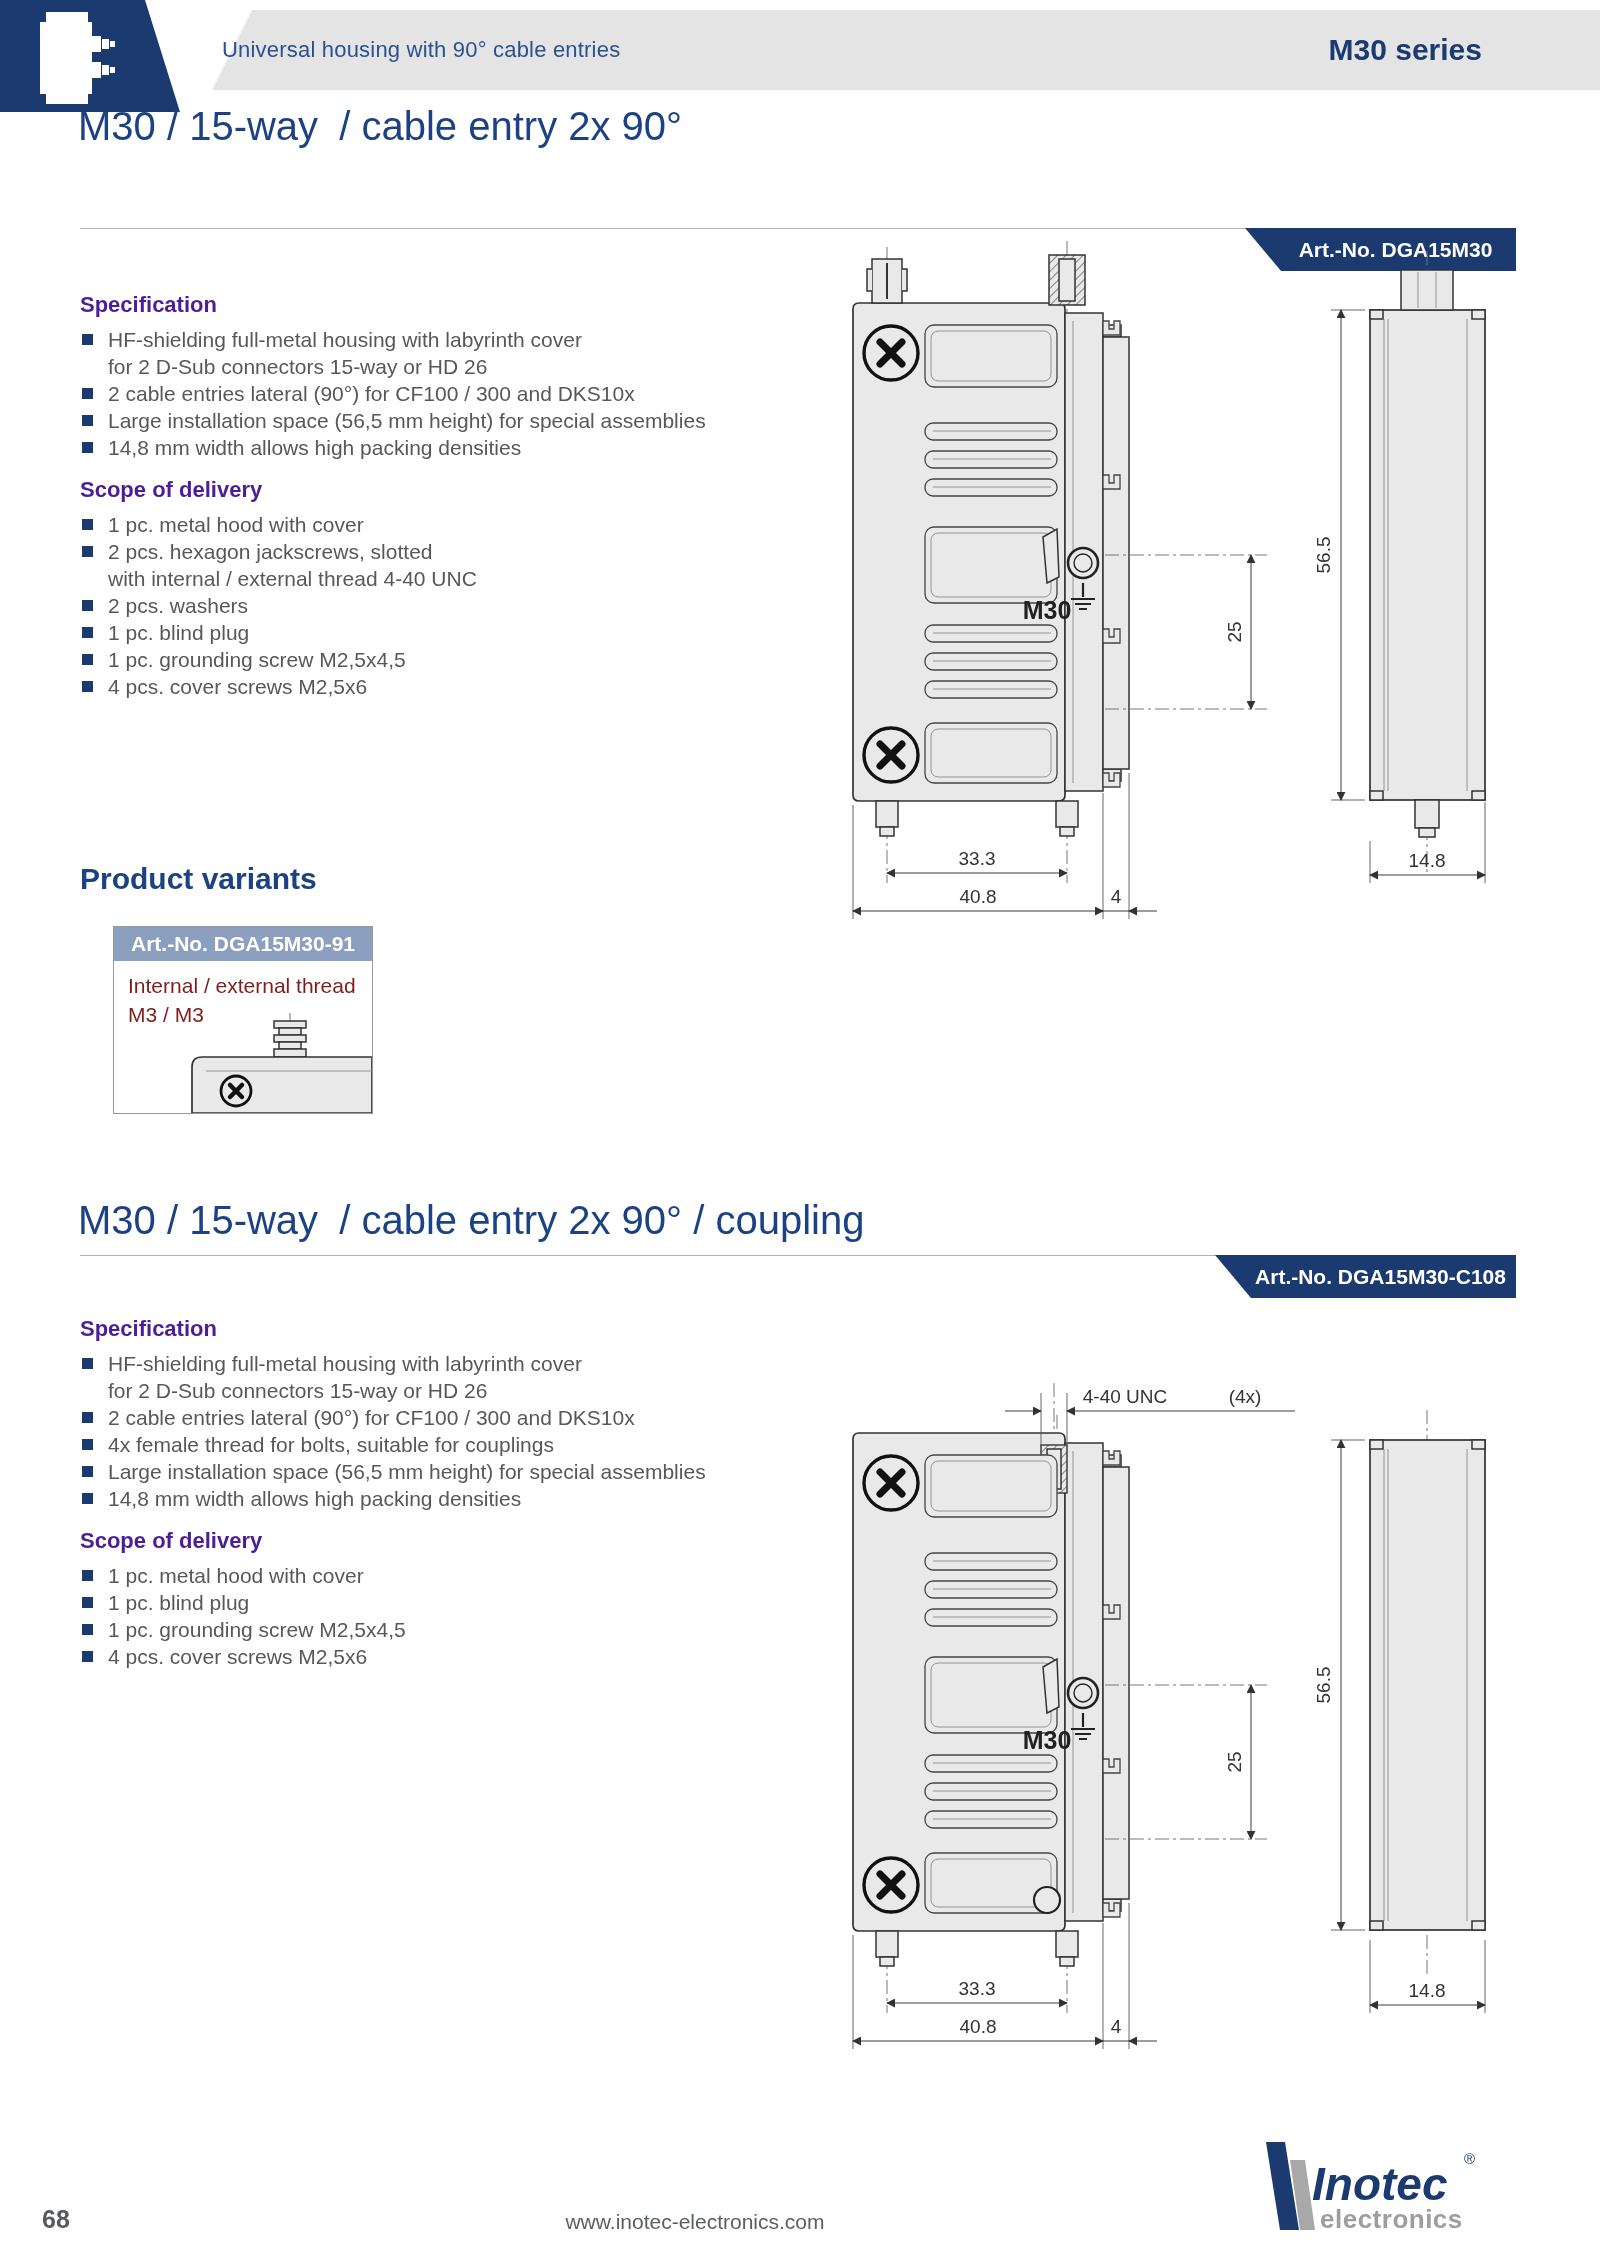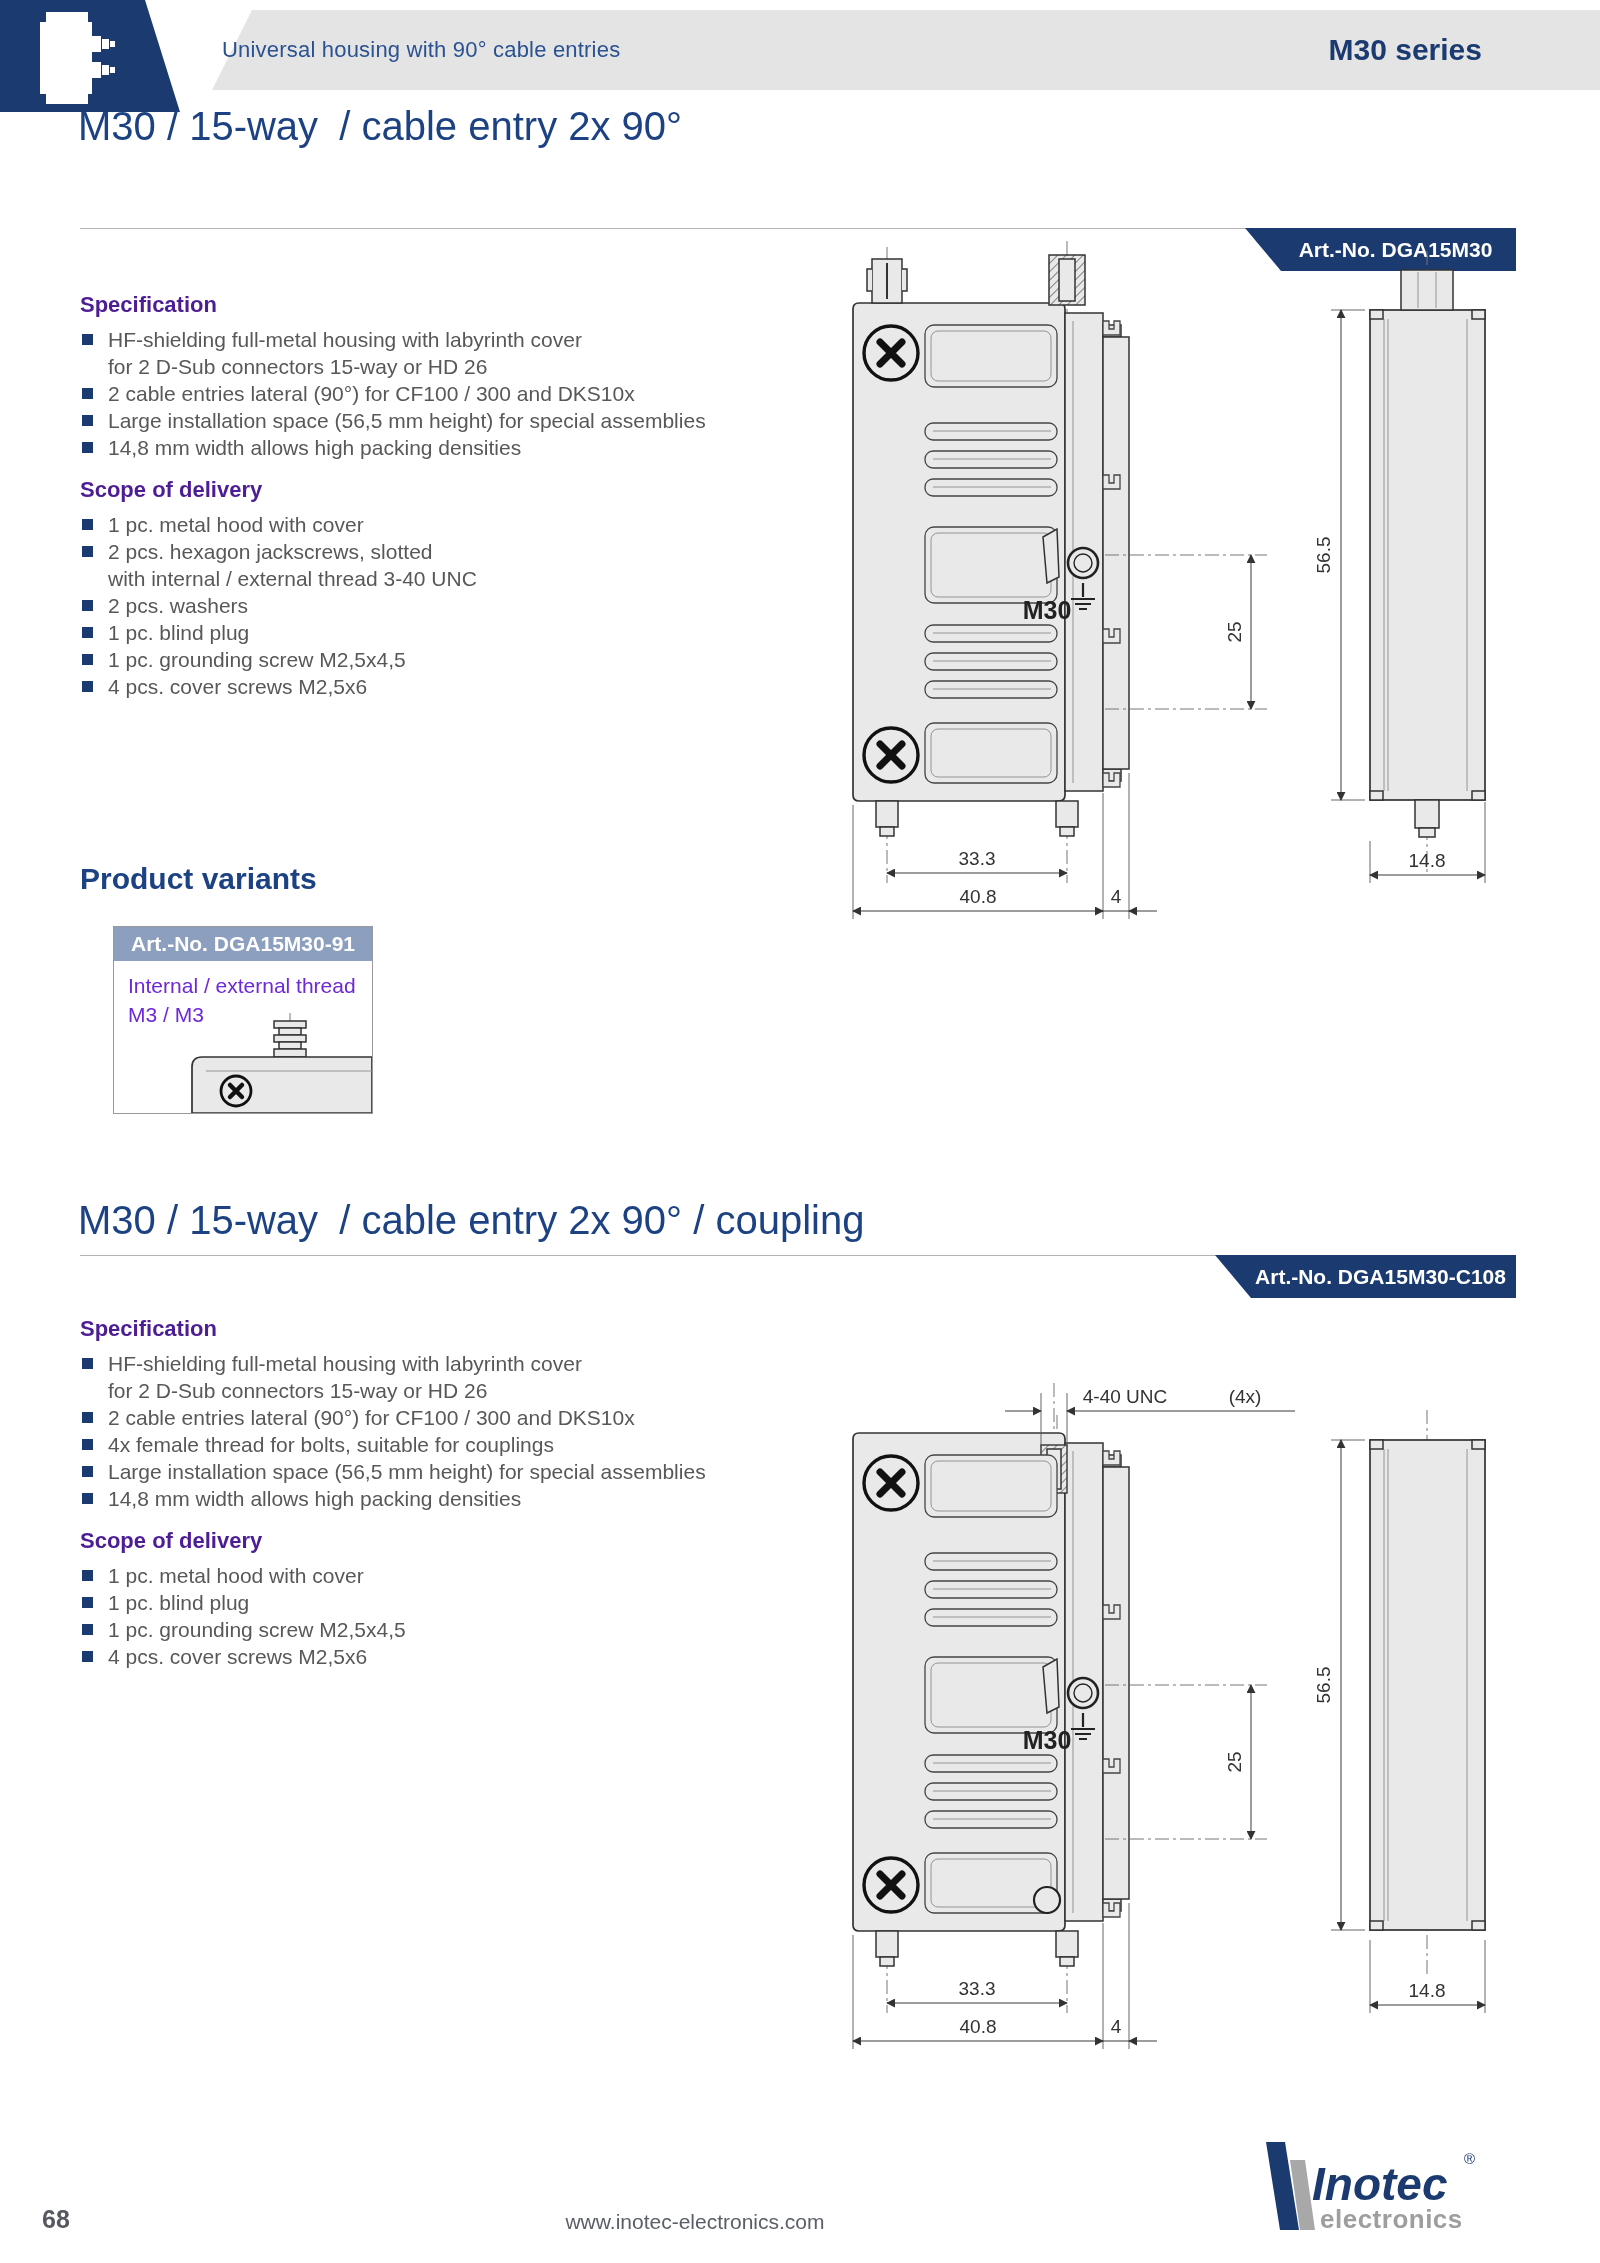"with internal / external thread" span.txt { text: 3-40 -> 4-40 }
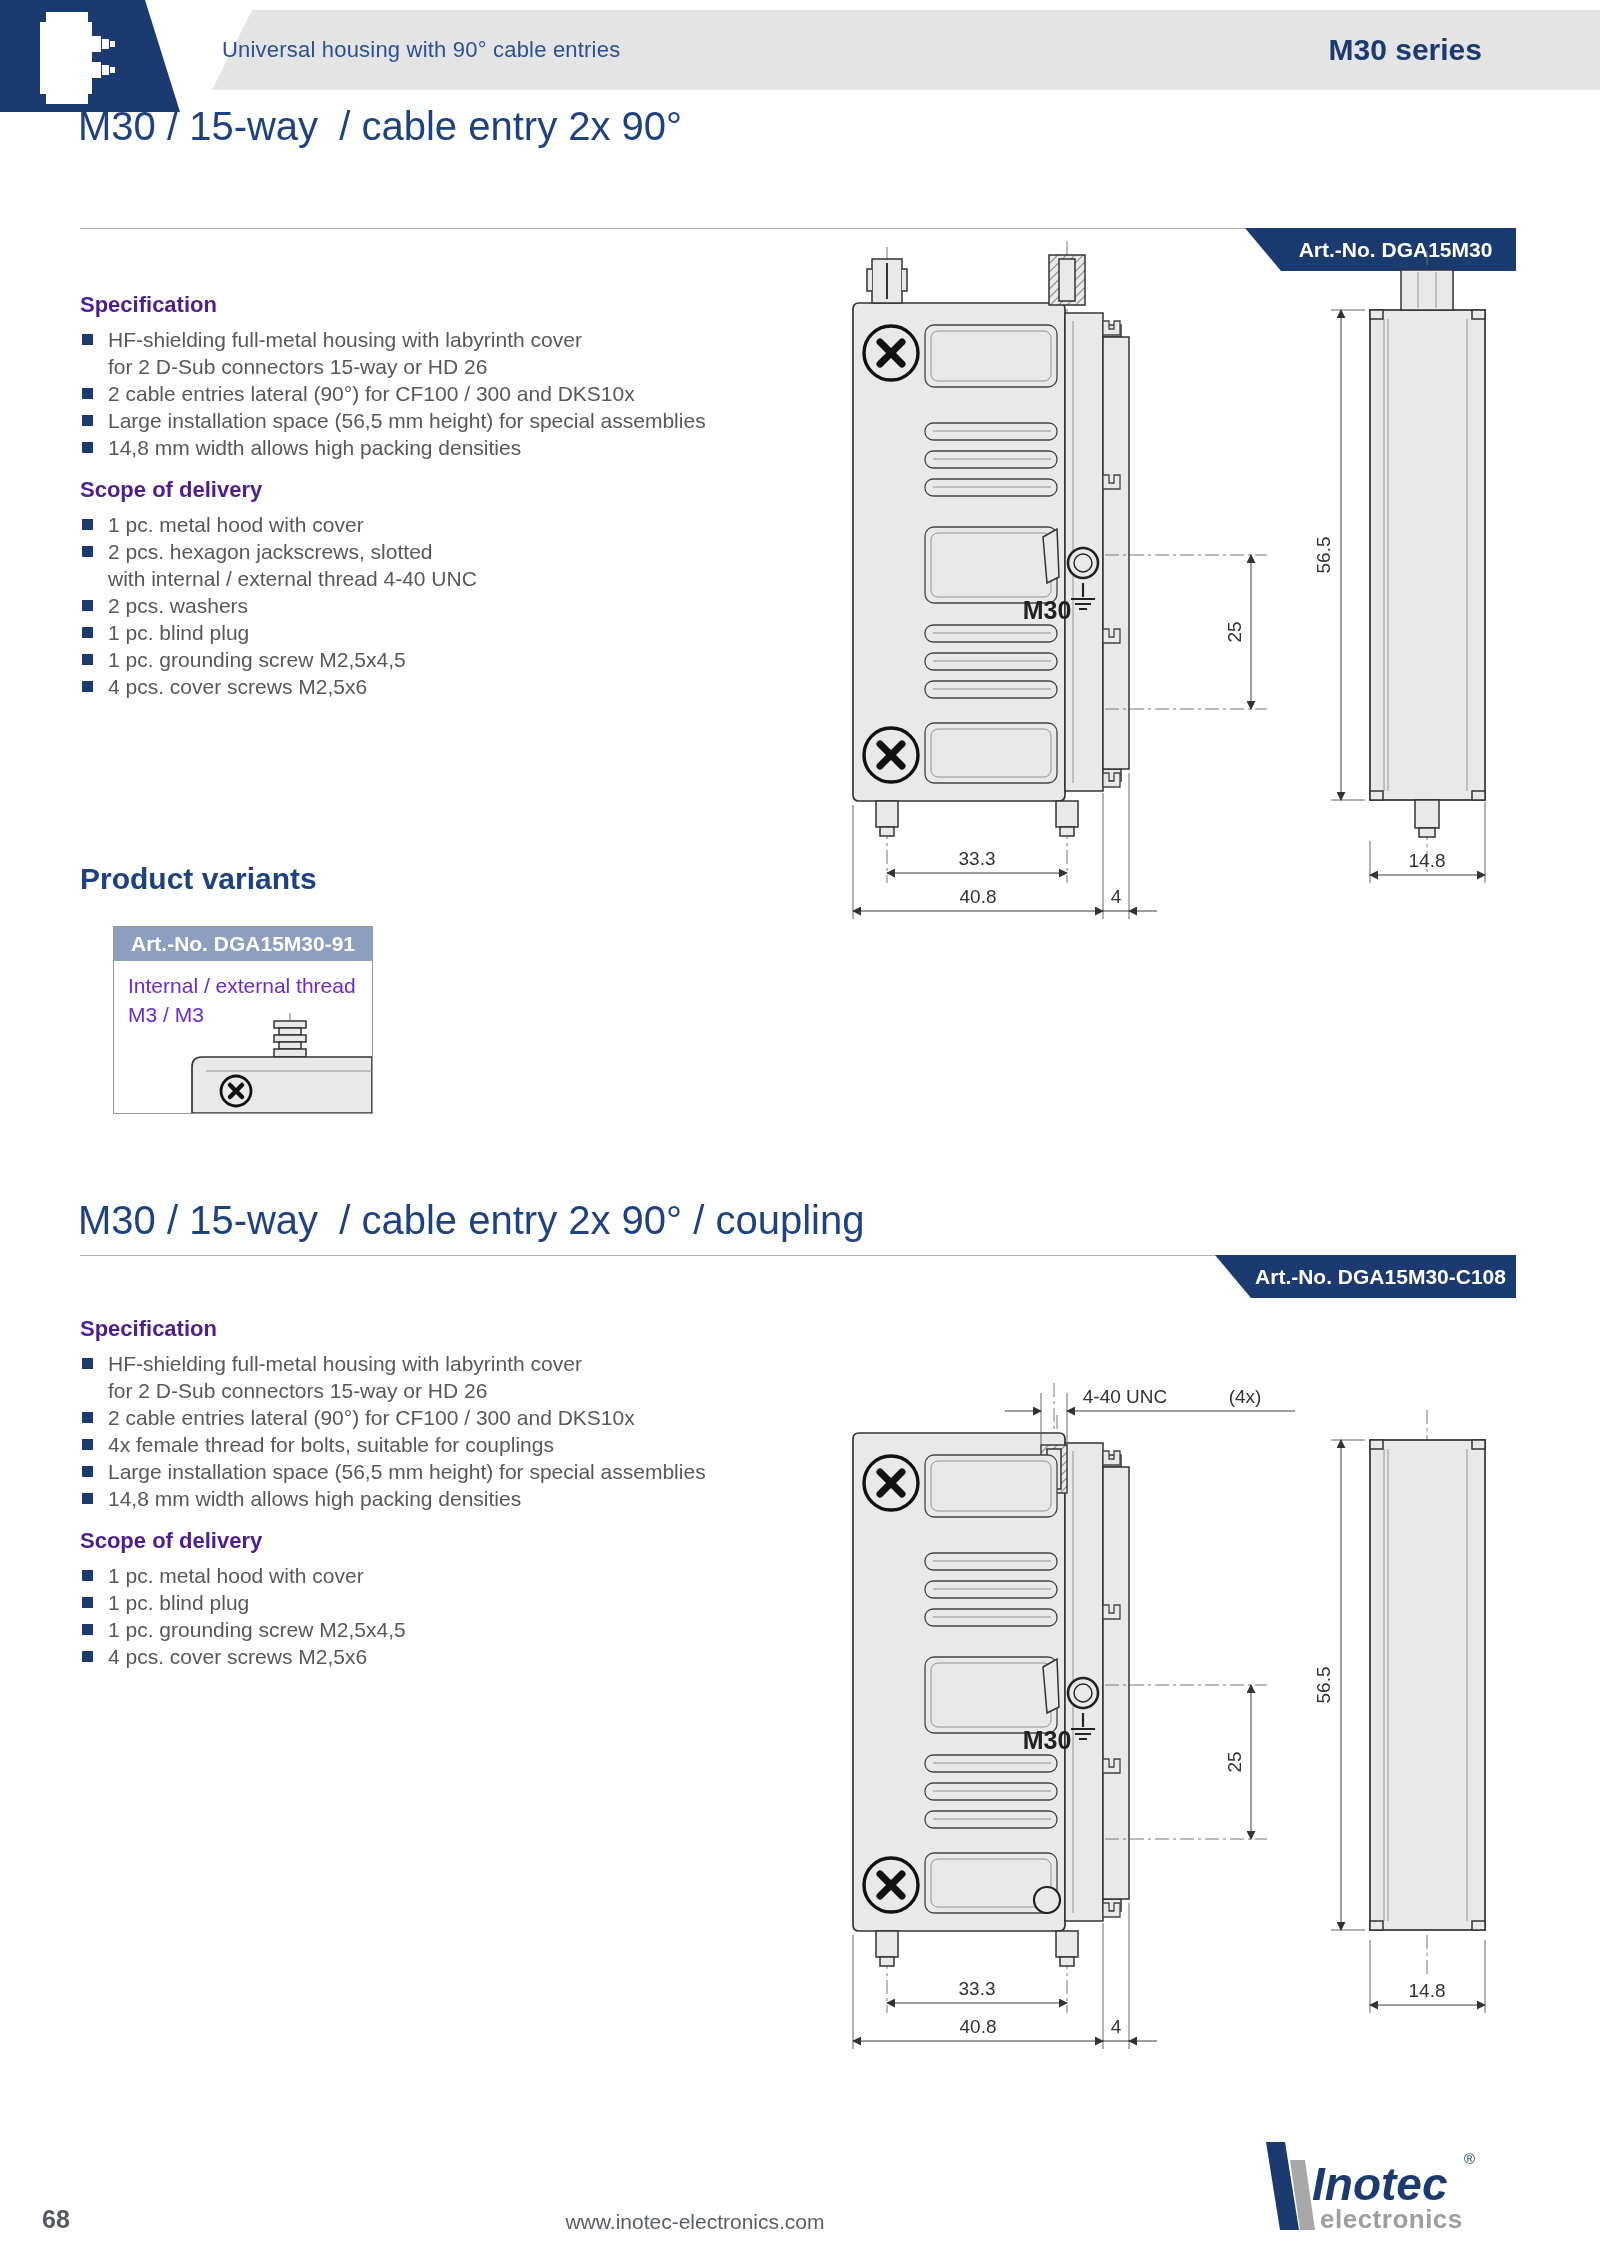"Internal / external thread" .var-text { color: #6d28d9 -> #7f1d1d }
